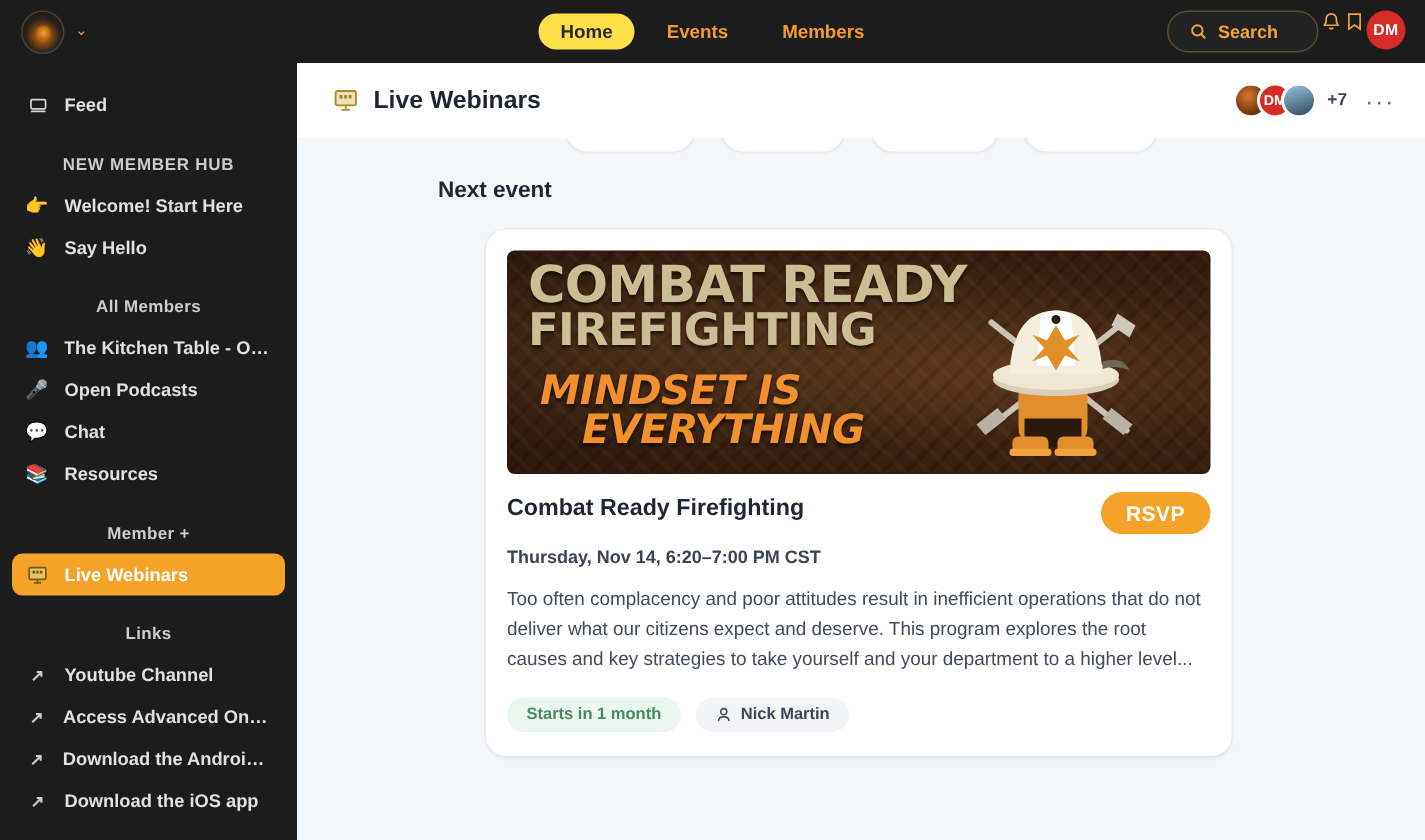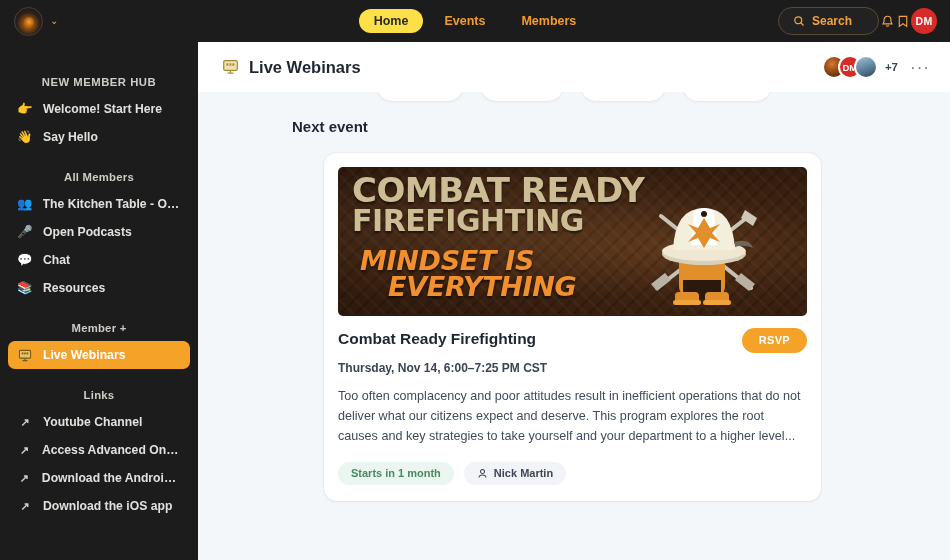"Search" .topbar-right { align-items: center -> flex-start }
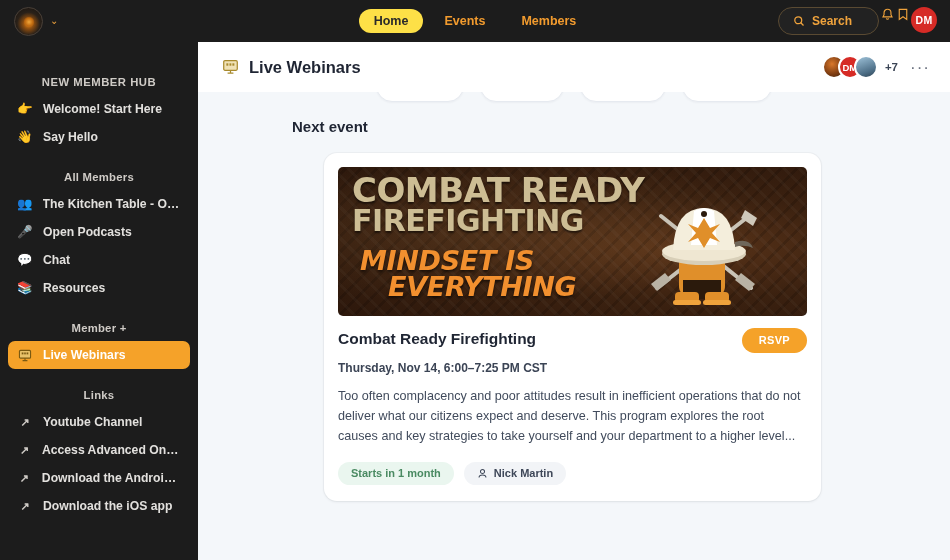"Feed" div.side-item { html: none -> <div> <span> <svg> <rect></rect> <path></path> </svg> </span> <span>Feed</span> </div> }
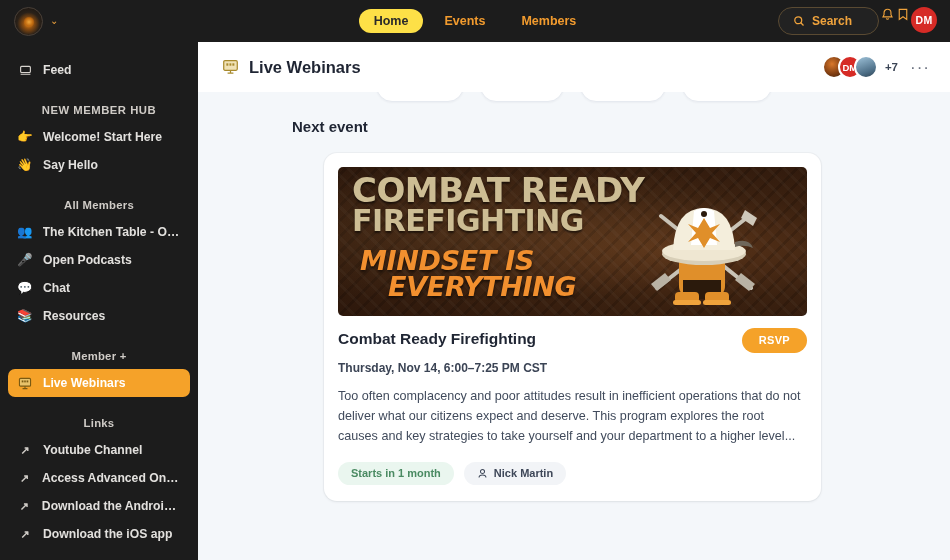"RSVP" .rsvp { font-size: 11px -> 14px }
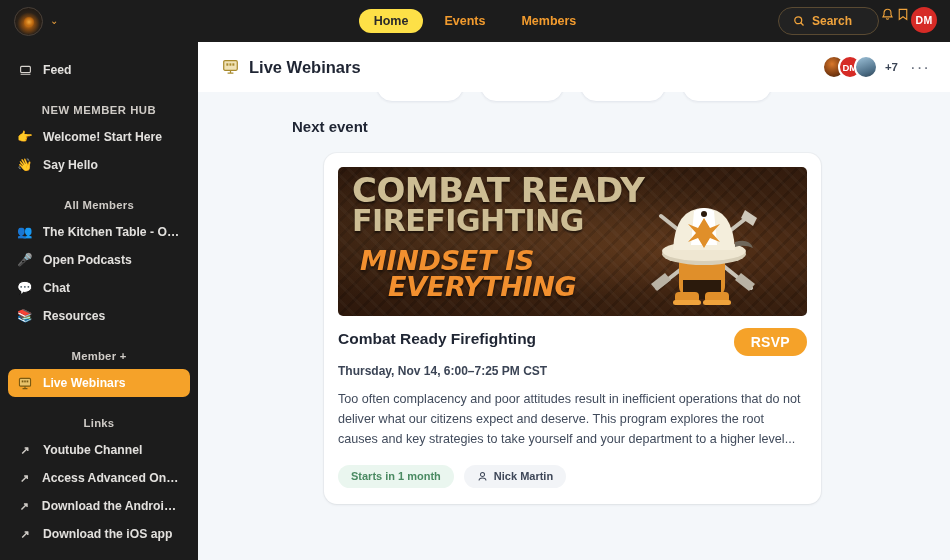"Thursday, Nov 14, 6:00–7:25 PM" div.card-date { text: 6:00–7:25 -> 6:20–7:00 }
